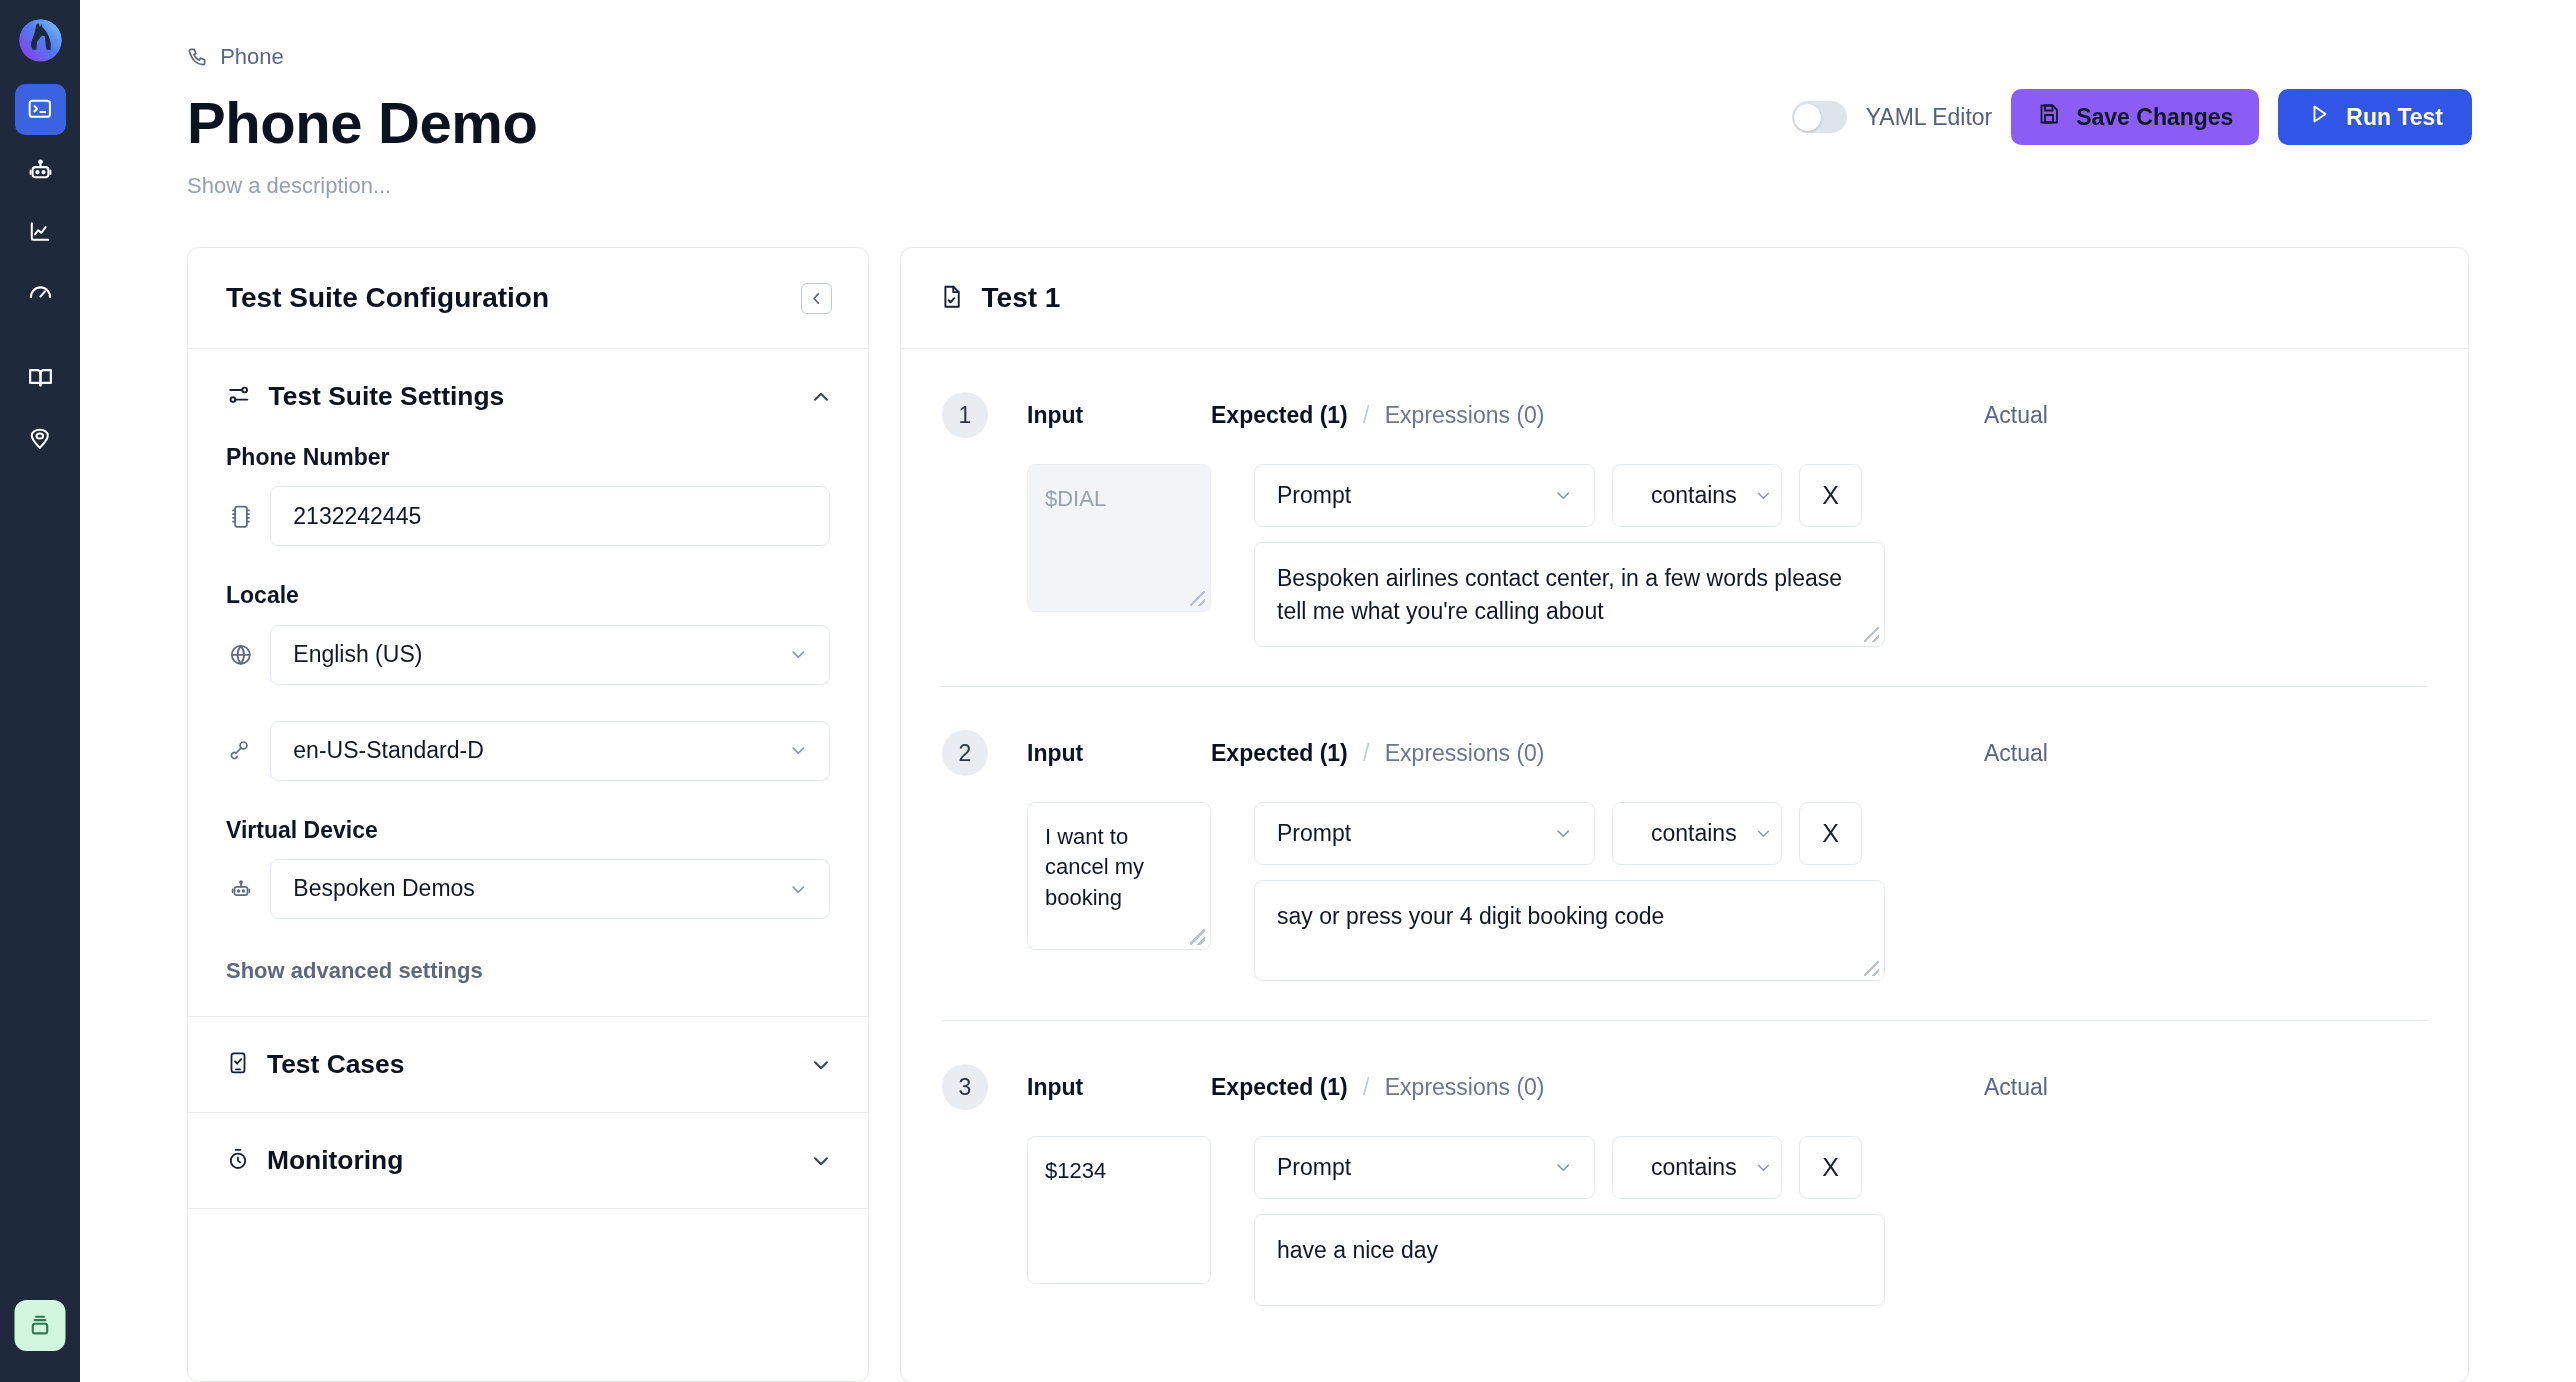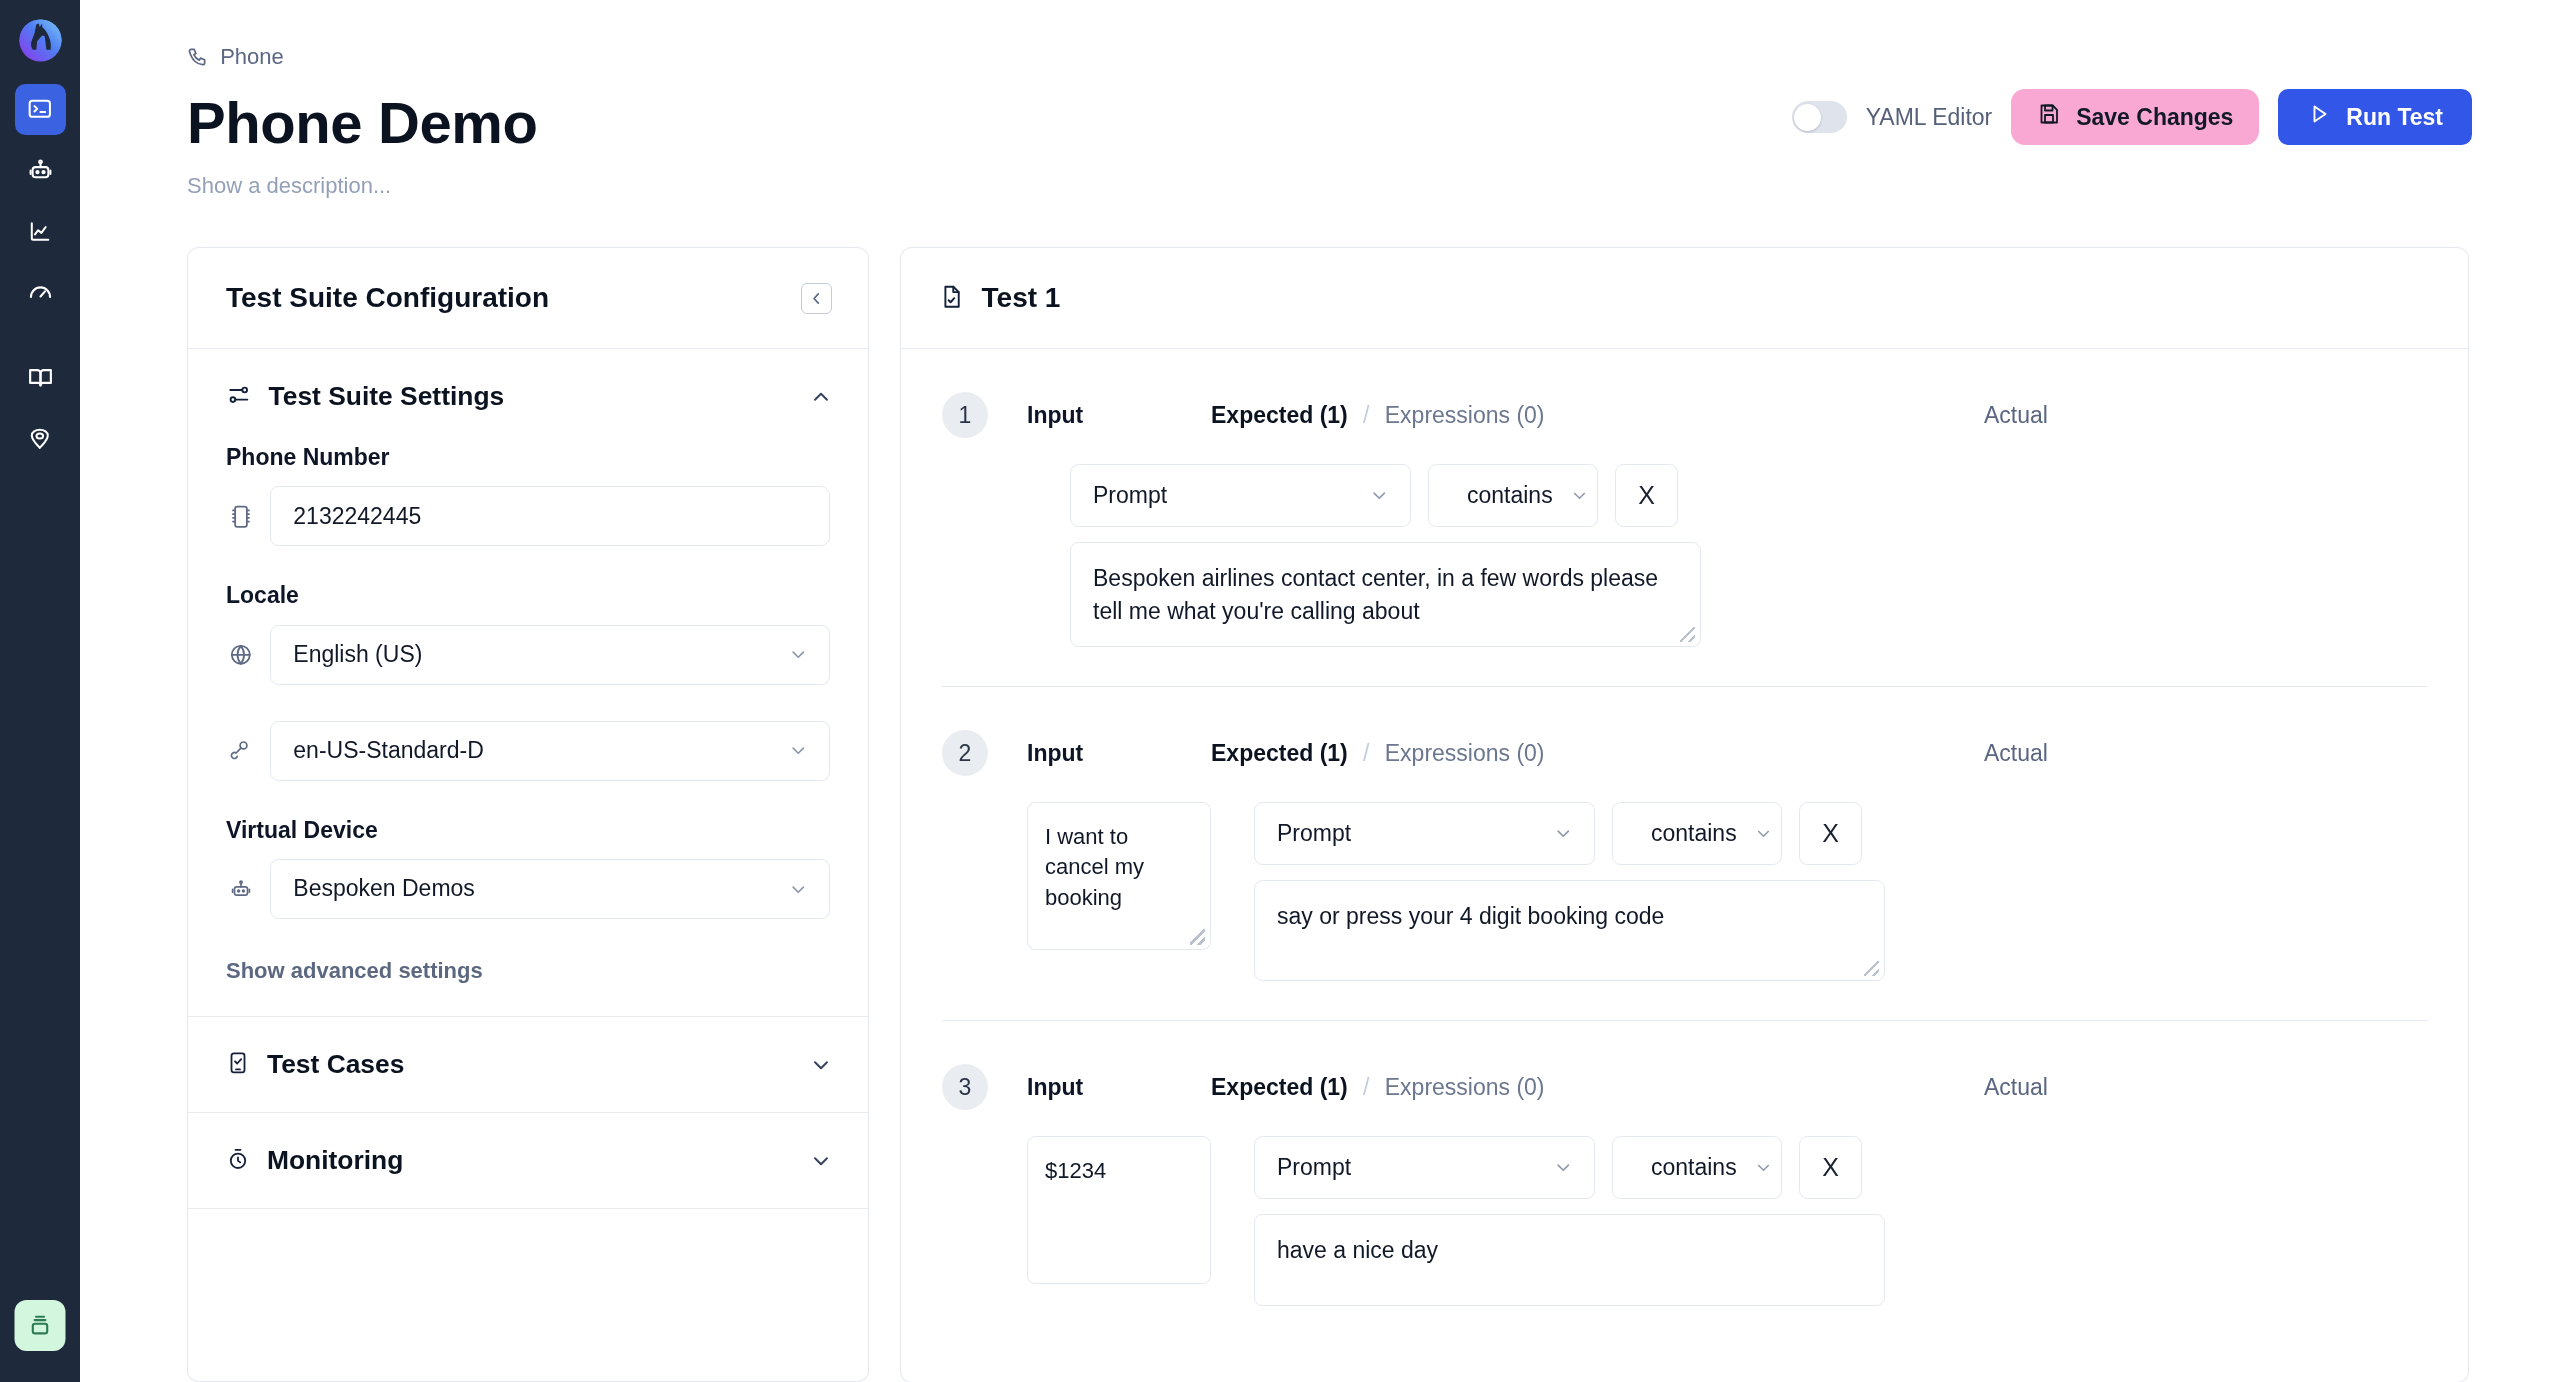"Save Changes" .btn-secondary { background: #f9a8d4 -> #8b5cf6; border-radius: 14px -> none }
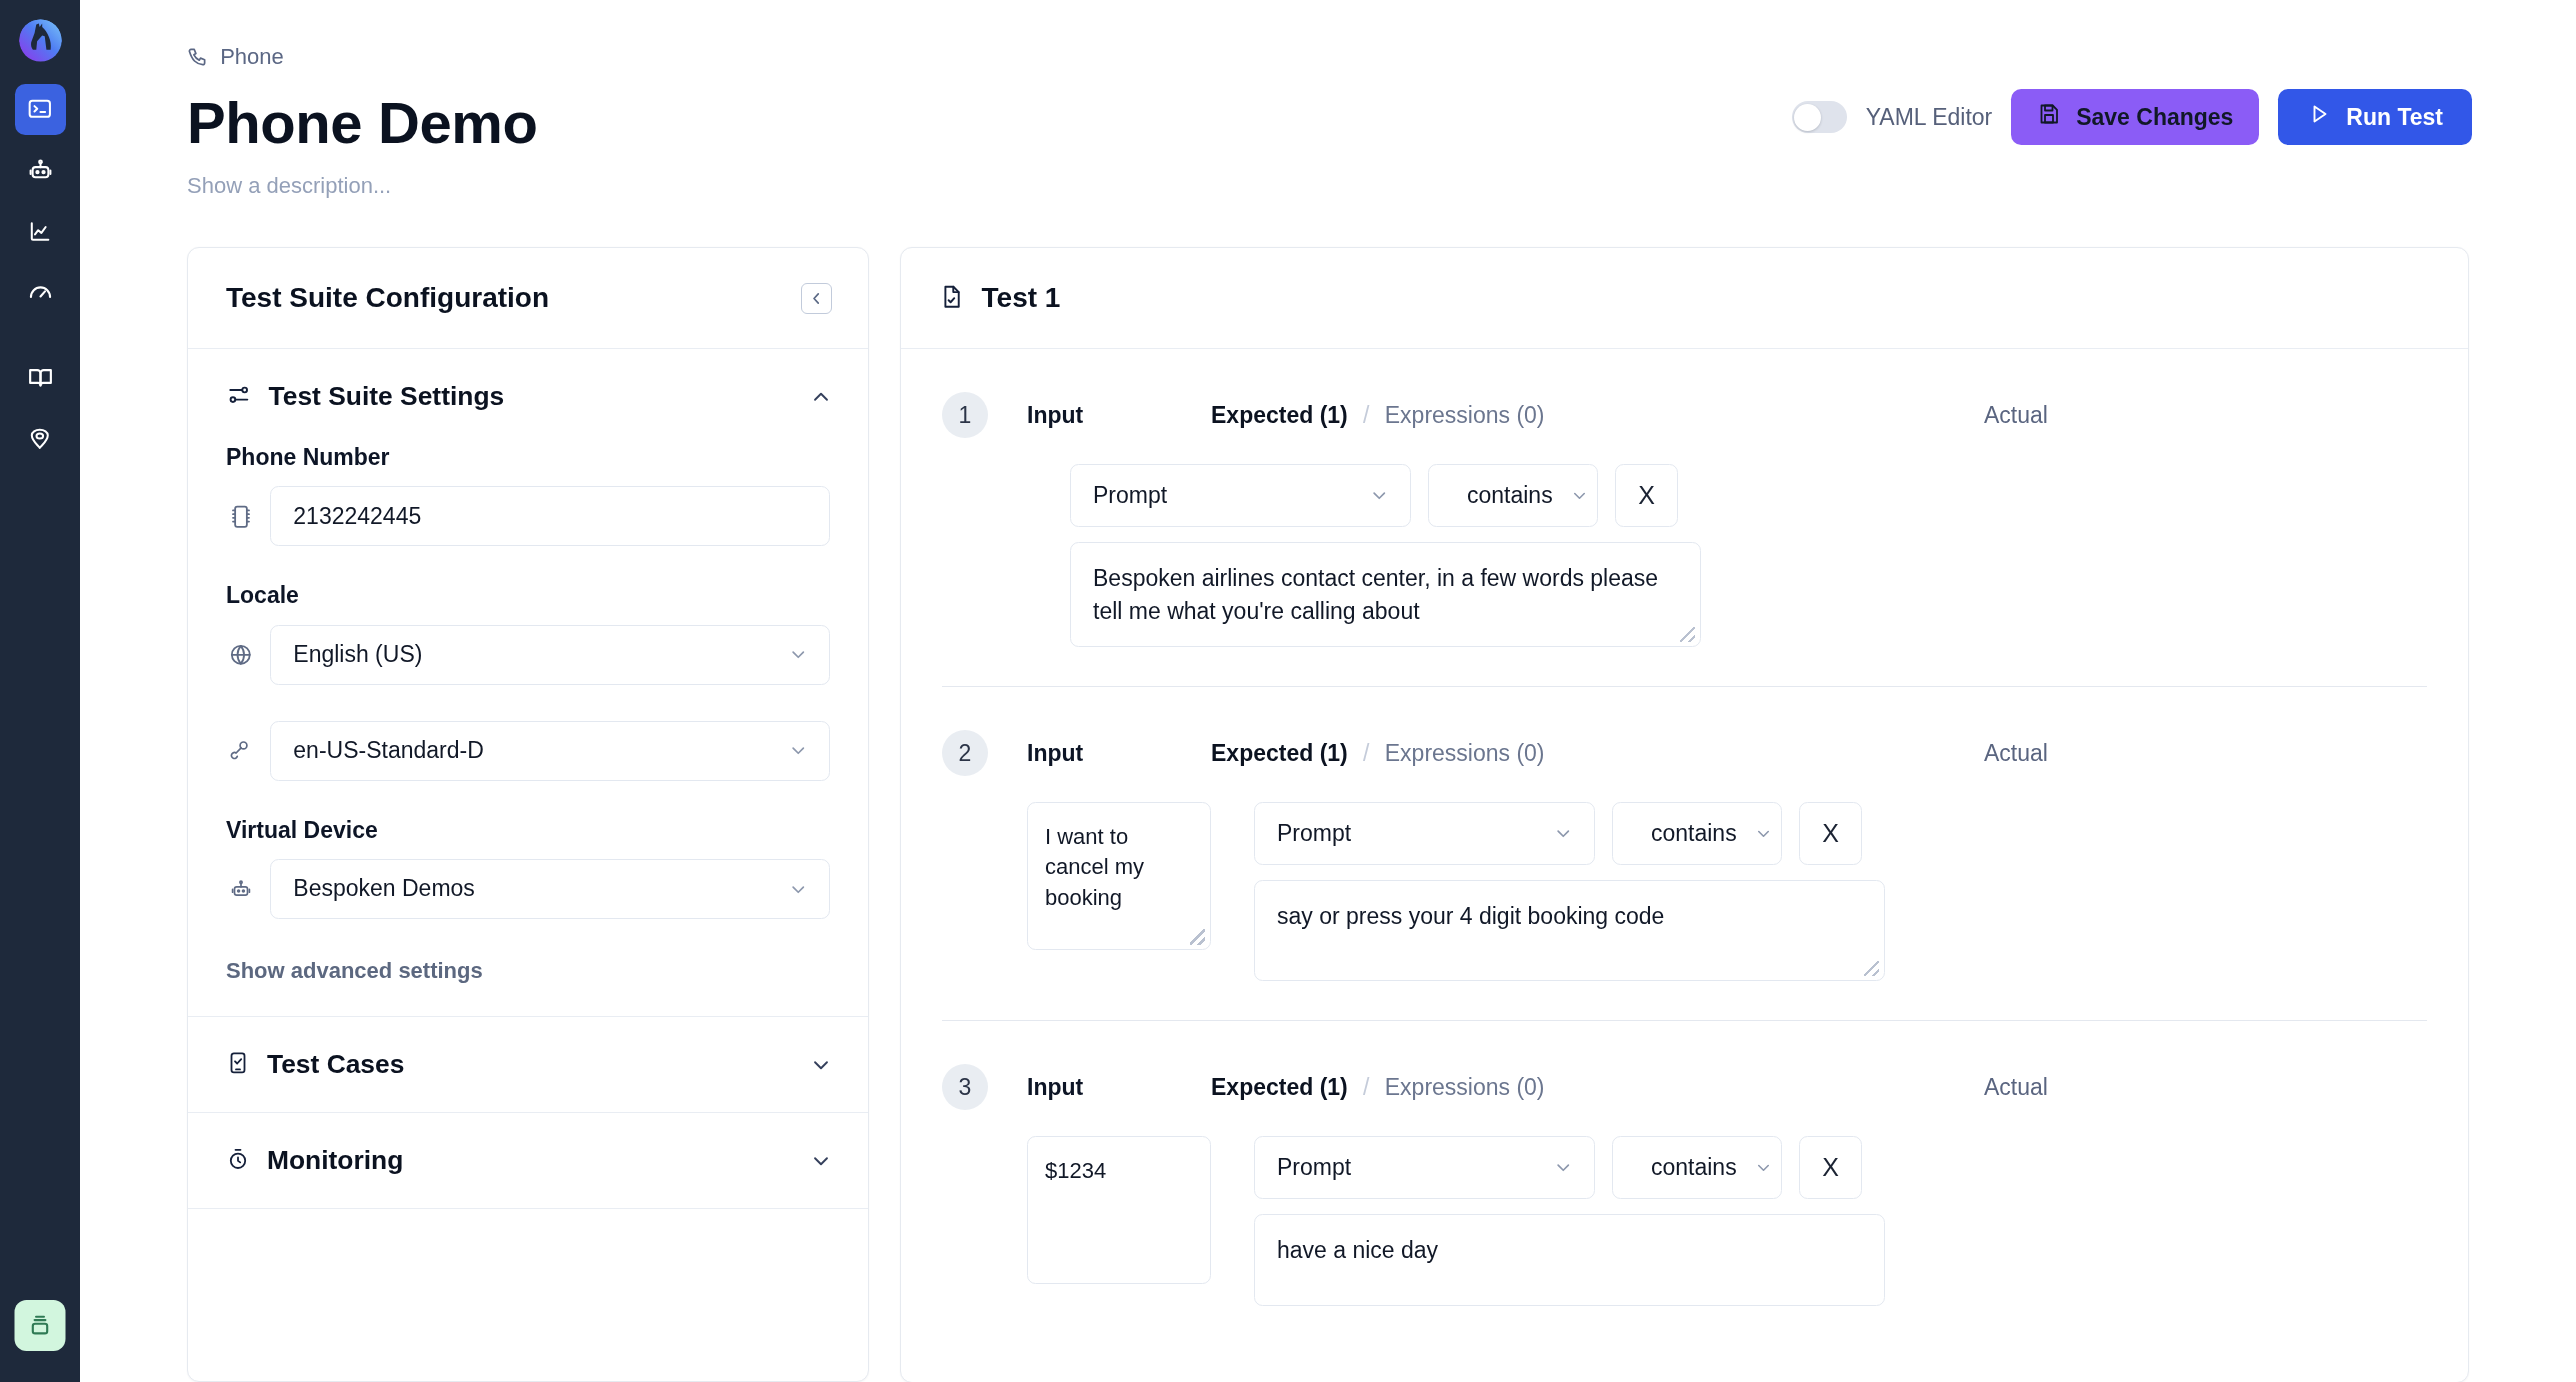"$DIAL" div.input-ta { html: none -> <div> <span>$DIAL</span> <span></span> </div> }
